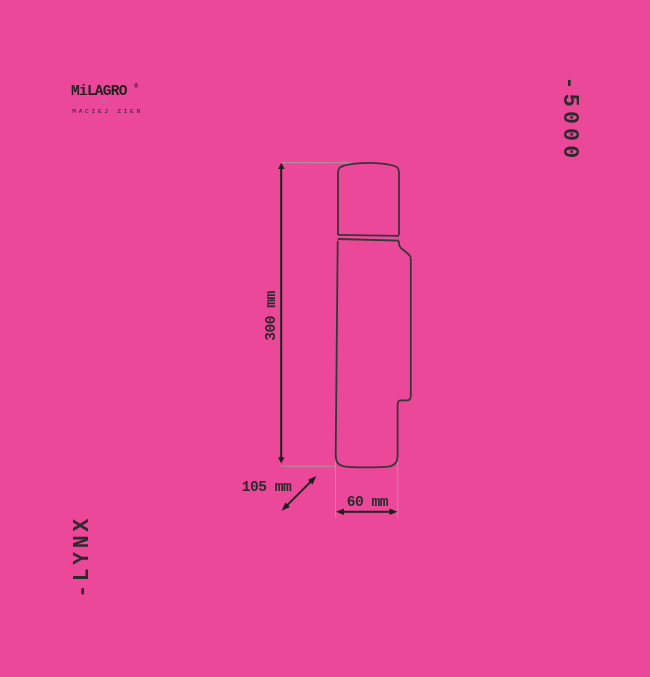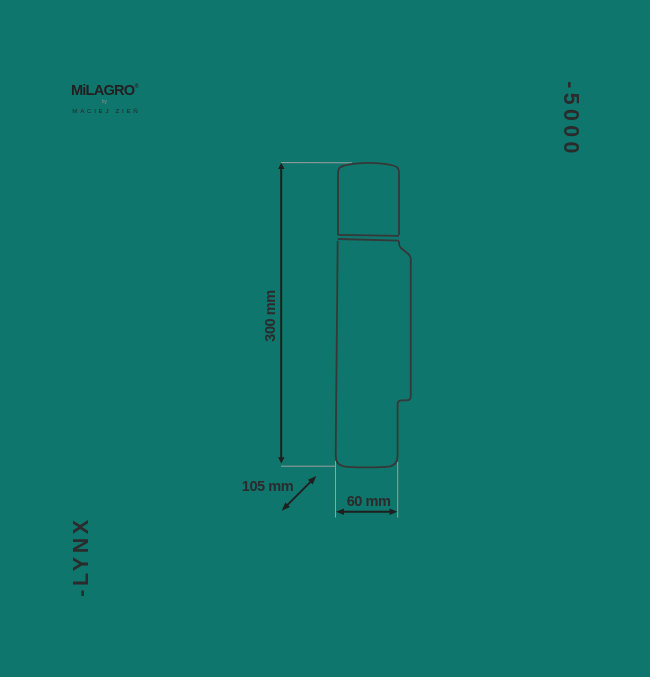"MiLAGRO" .page { background: #0f766e -> #ec4899; font-family: Liberation Sans, sans-serif -> Liberation Mono, monospace }
